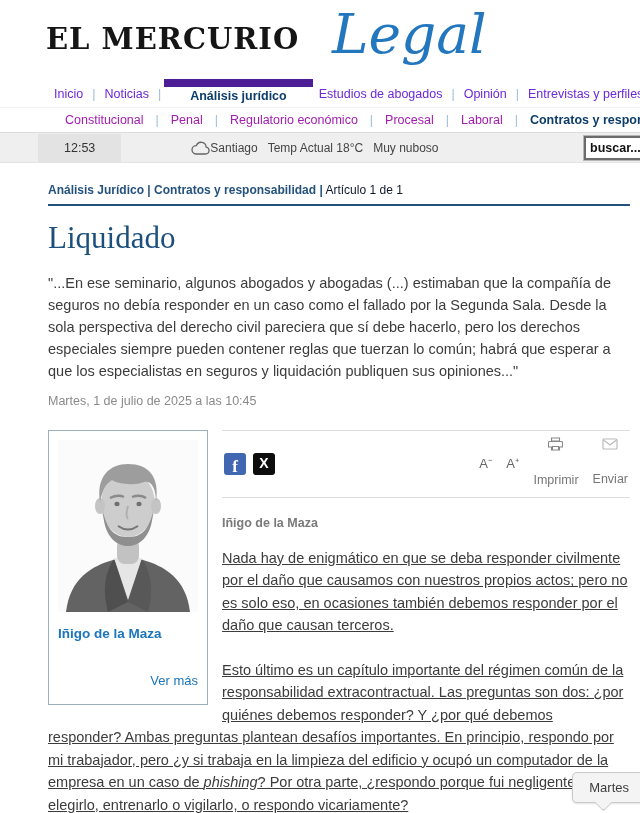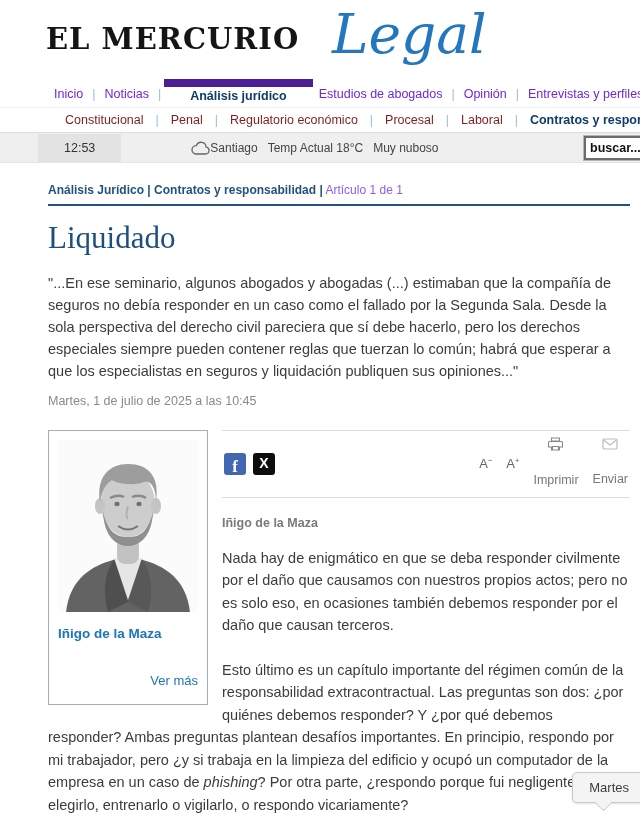"Constitucional" .nav2 .item { color: #7f1d1d -> #a21caf }
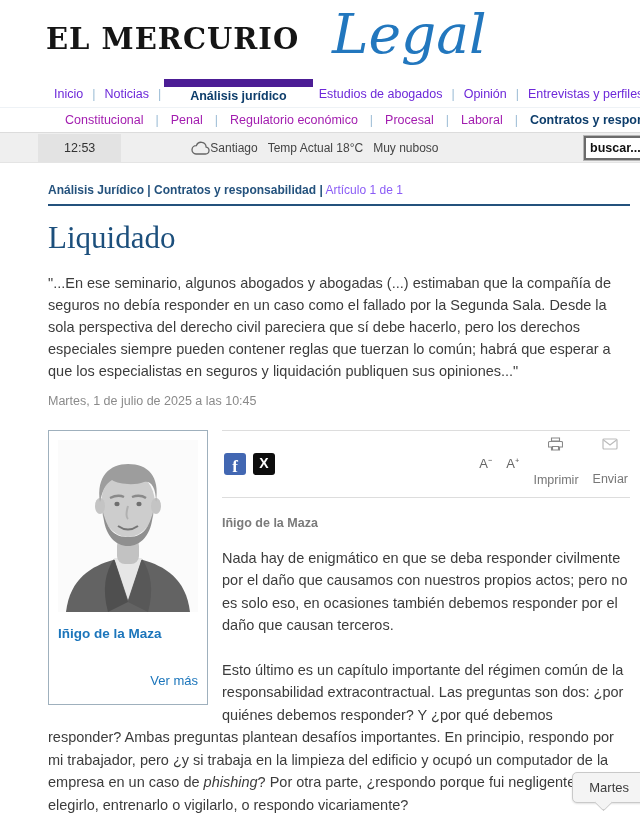"Artículo 1 de 1" .breadcrumb .bc-muted { color: #8b5cf6 -> #0f172a }
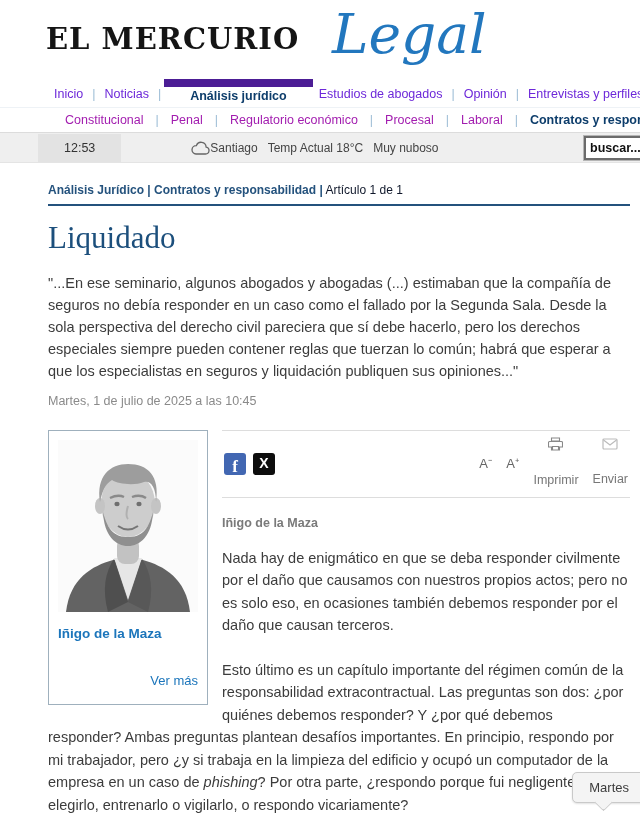"Nada hay de enigmático en" .article-body p { text-decoration: none -> underline }
